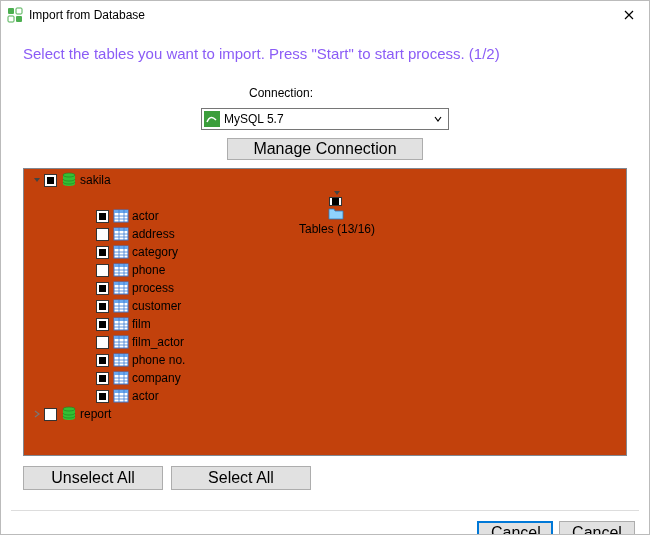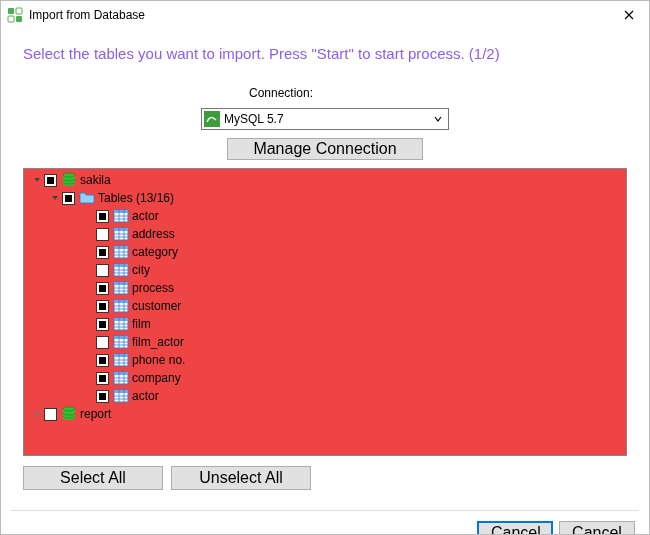"sakila" .tree-box { background: #ef4444 -> #c2410c }
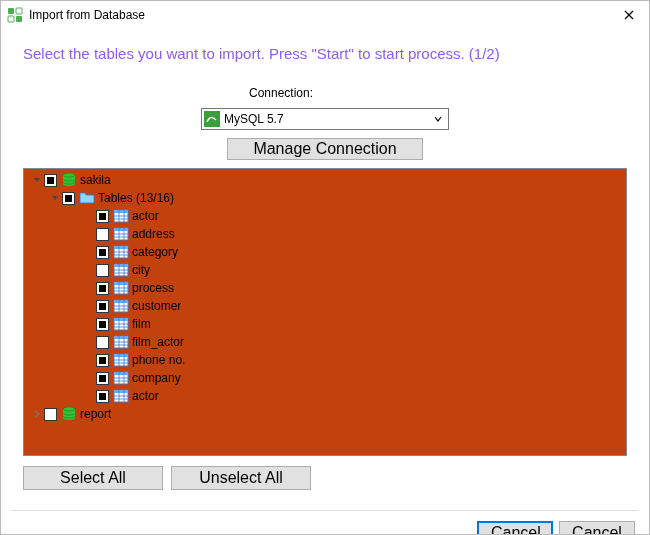"Tables (13/16)" .d1 { flex-direction: none -> column }
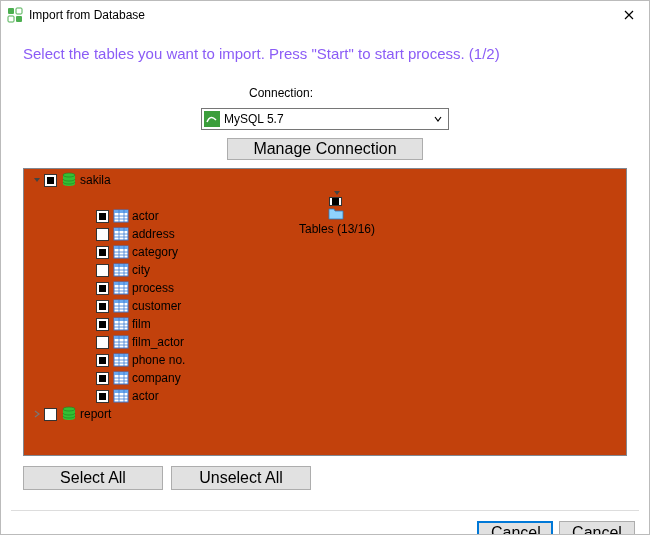"city" span.node-label { text: city -> phone }
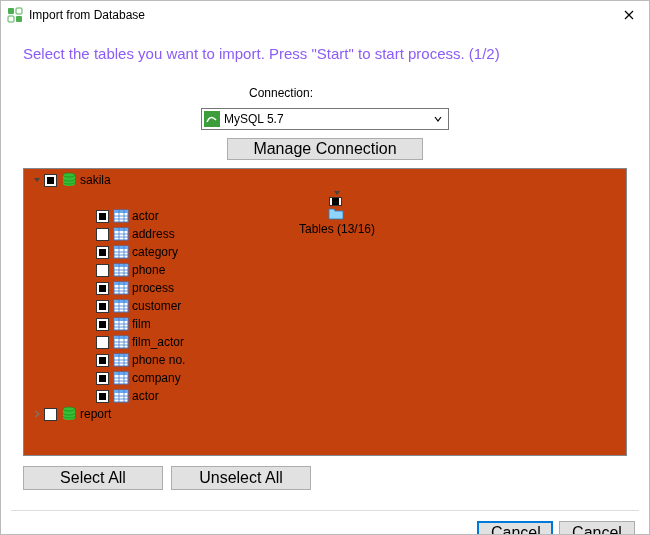"Select All" button.btn { order: before "Unselect All" -> after "Unselect All" }
